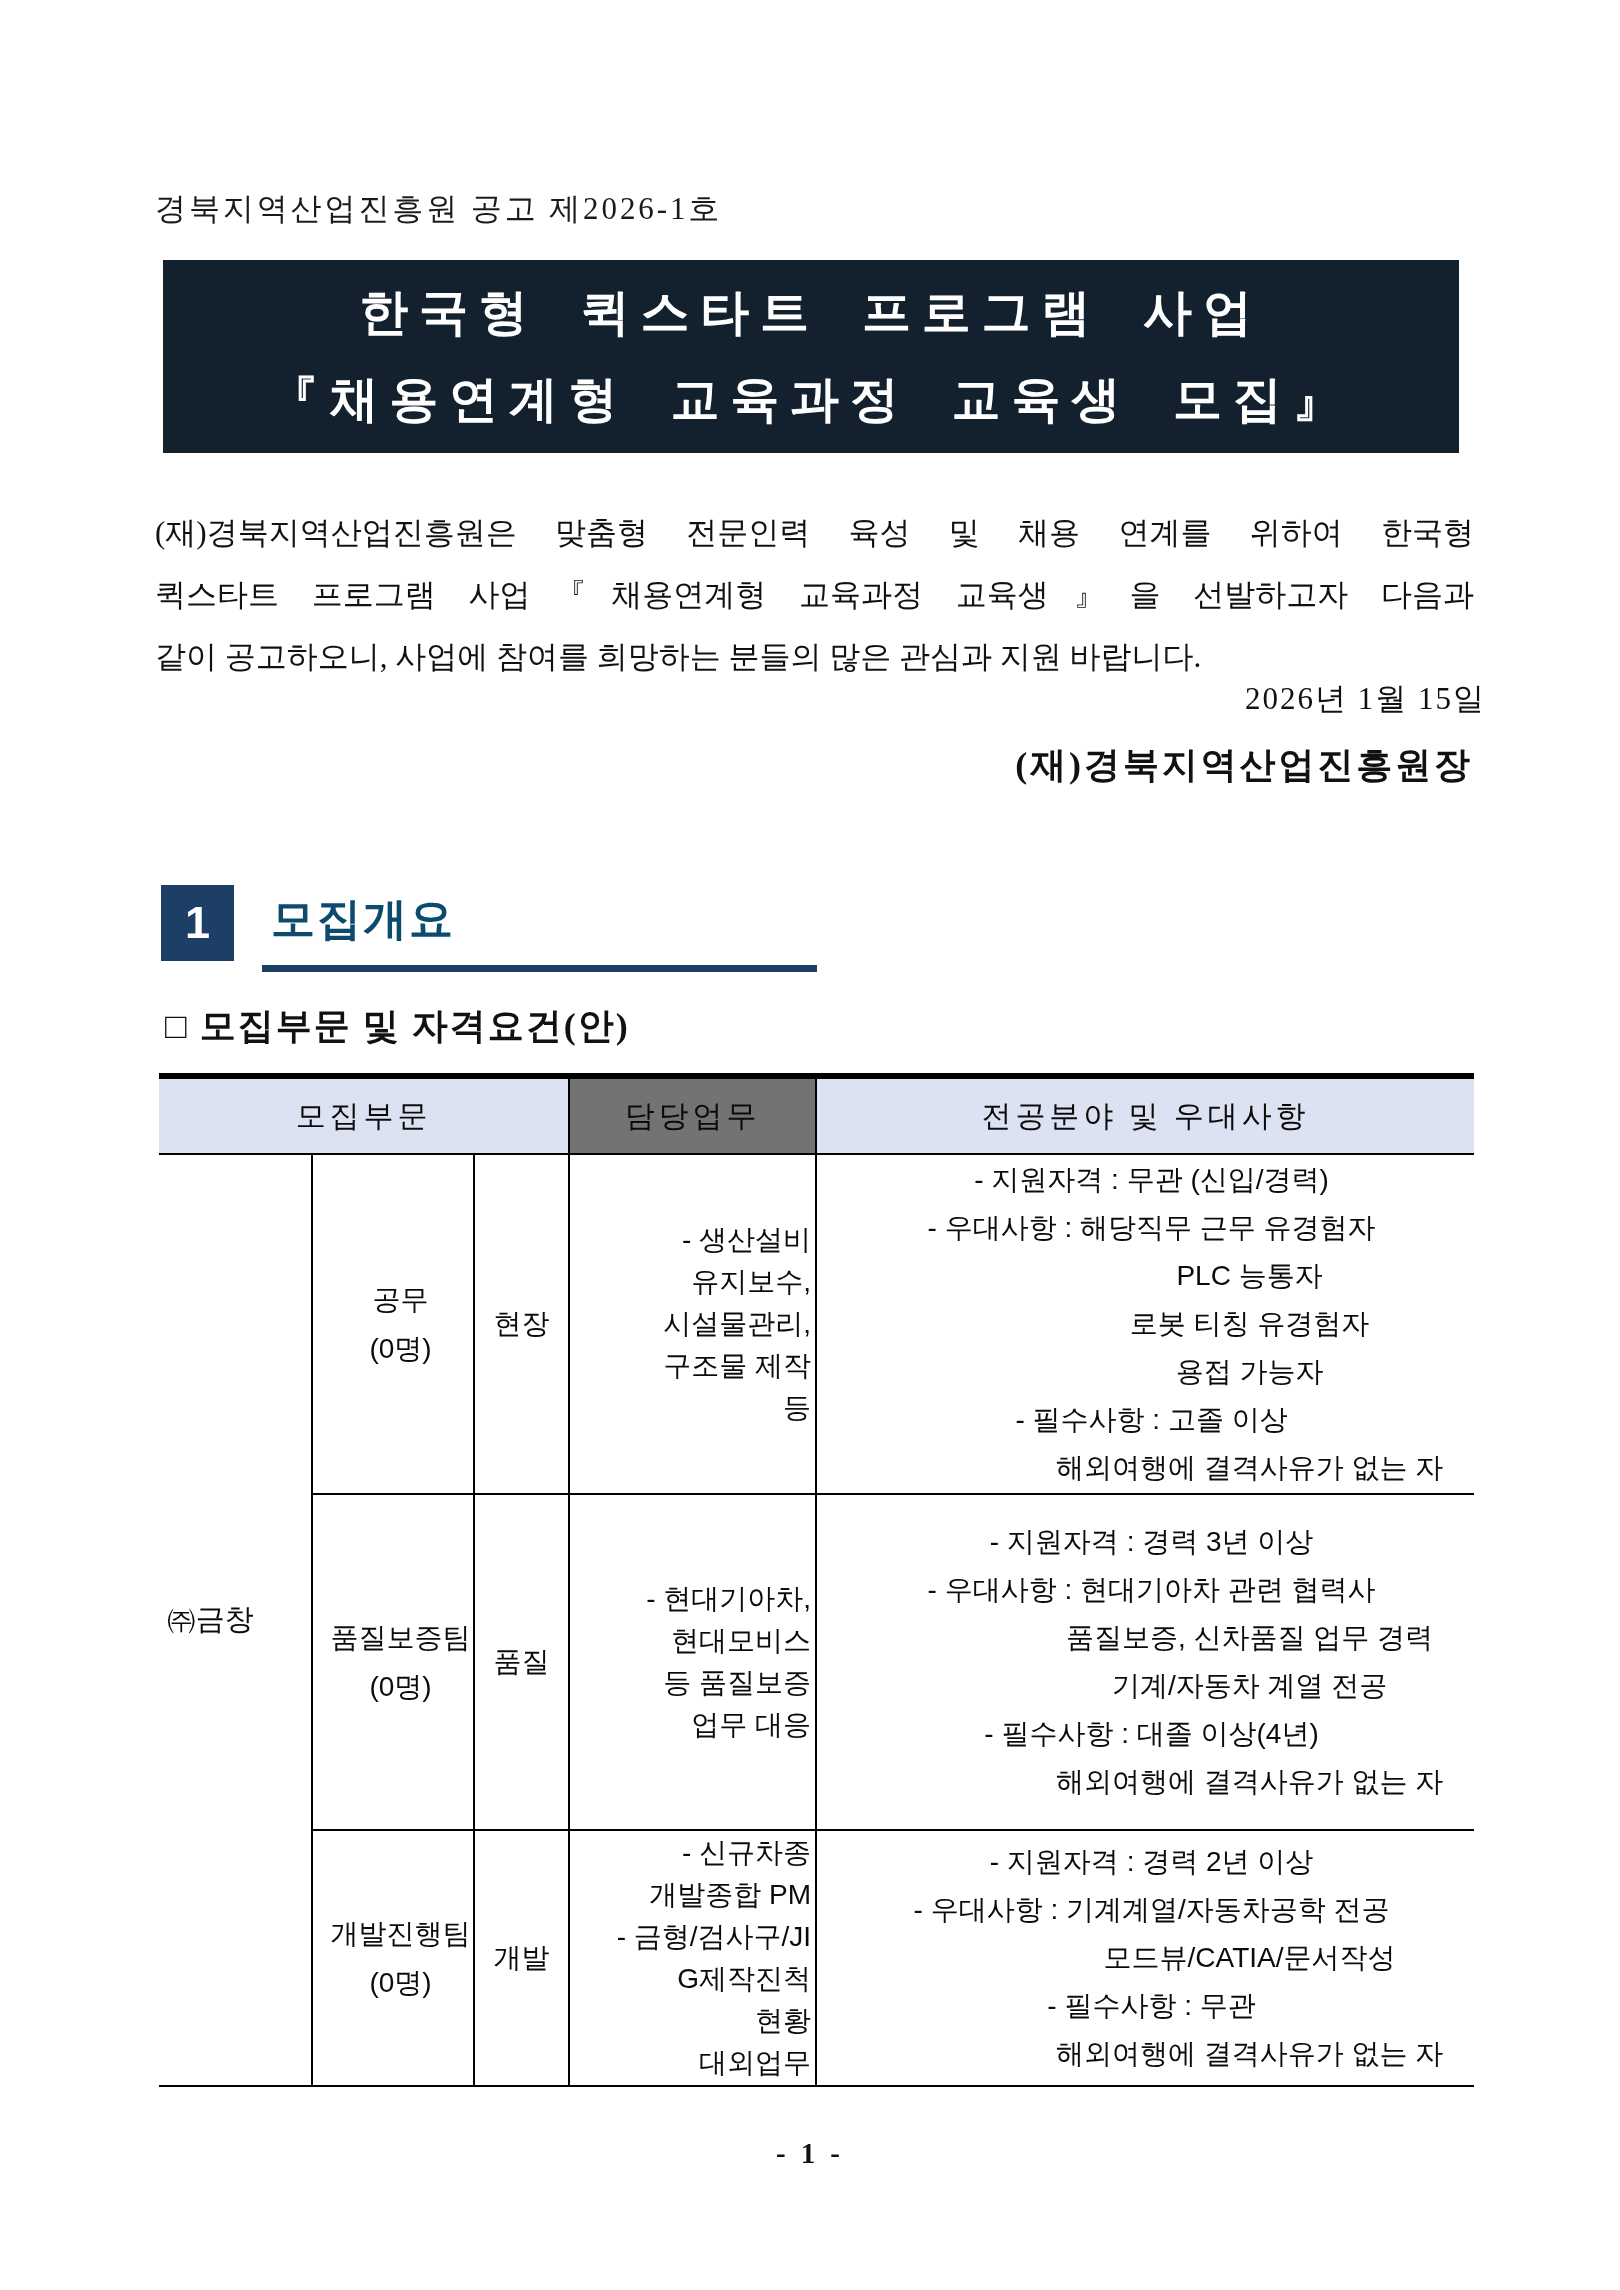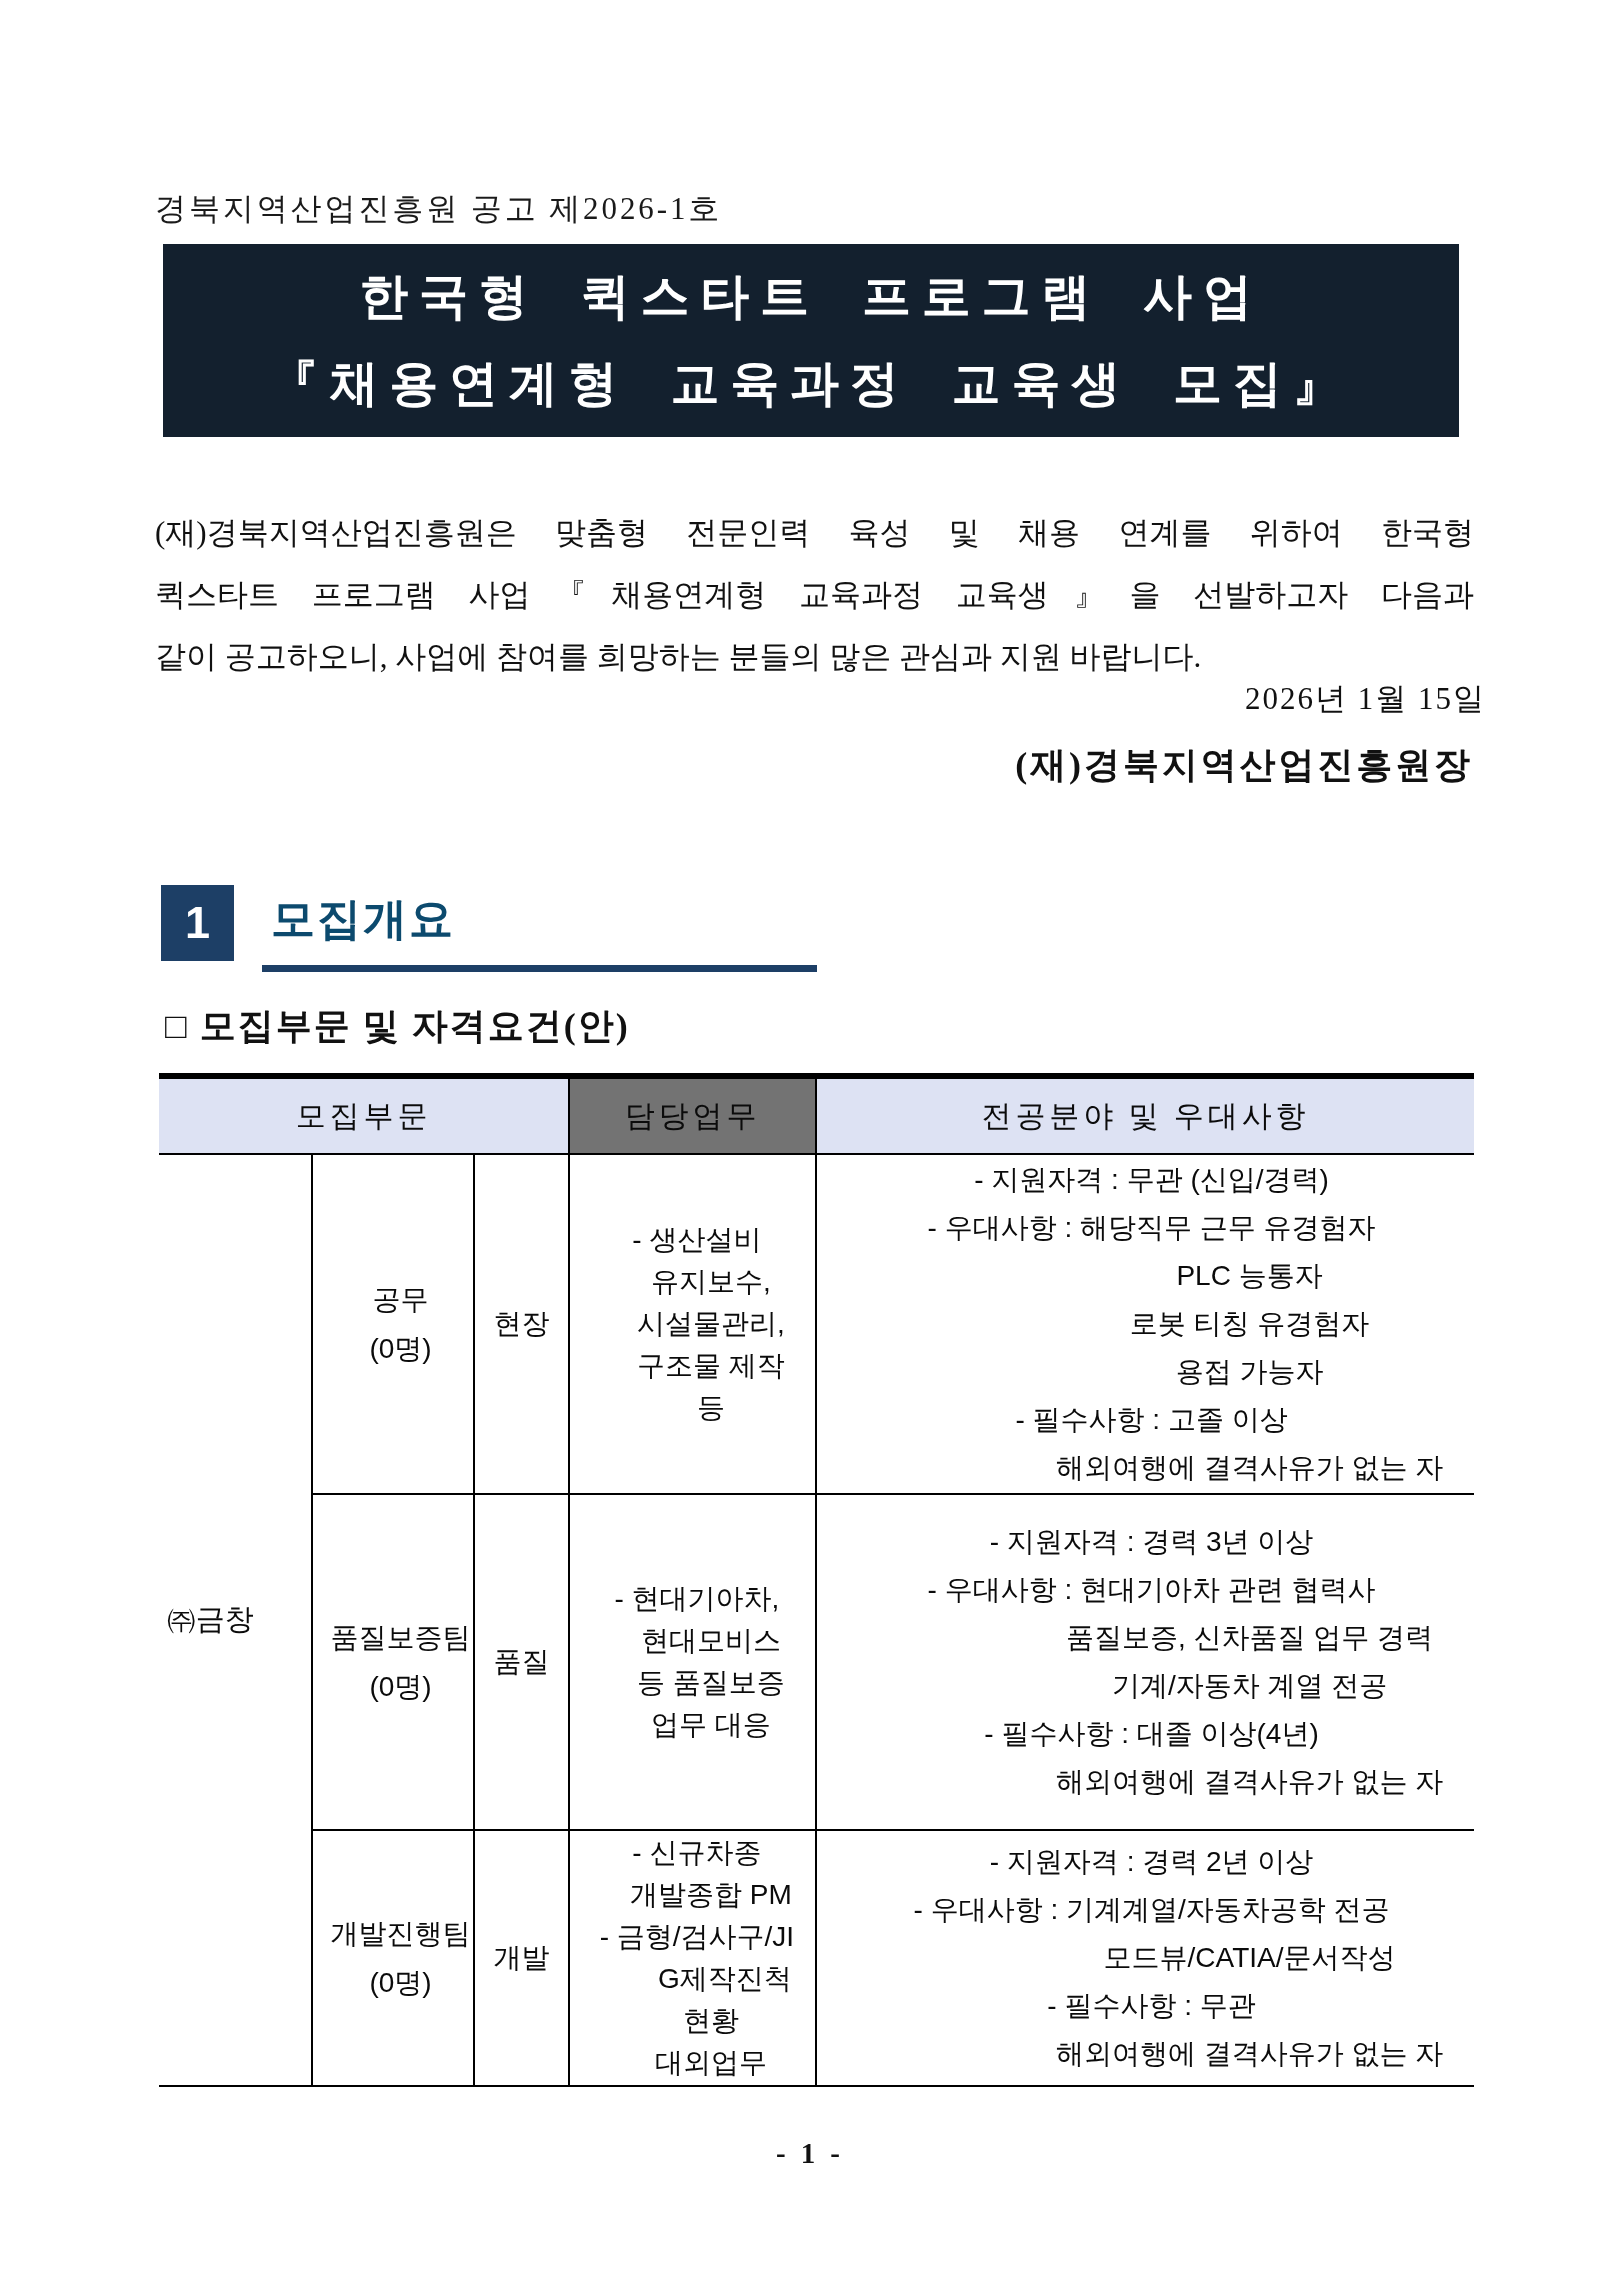"한국형 퀵스타트 프로그램 사업" .banner { top: 244px -> 260px }
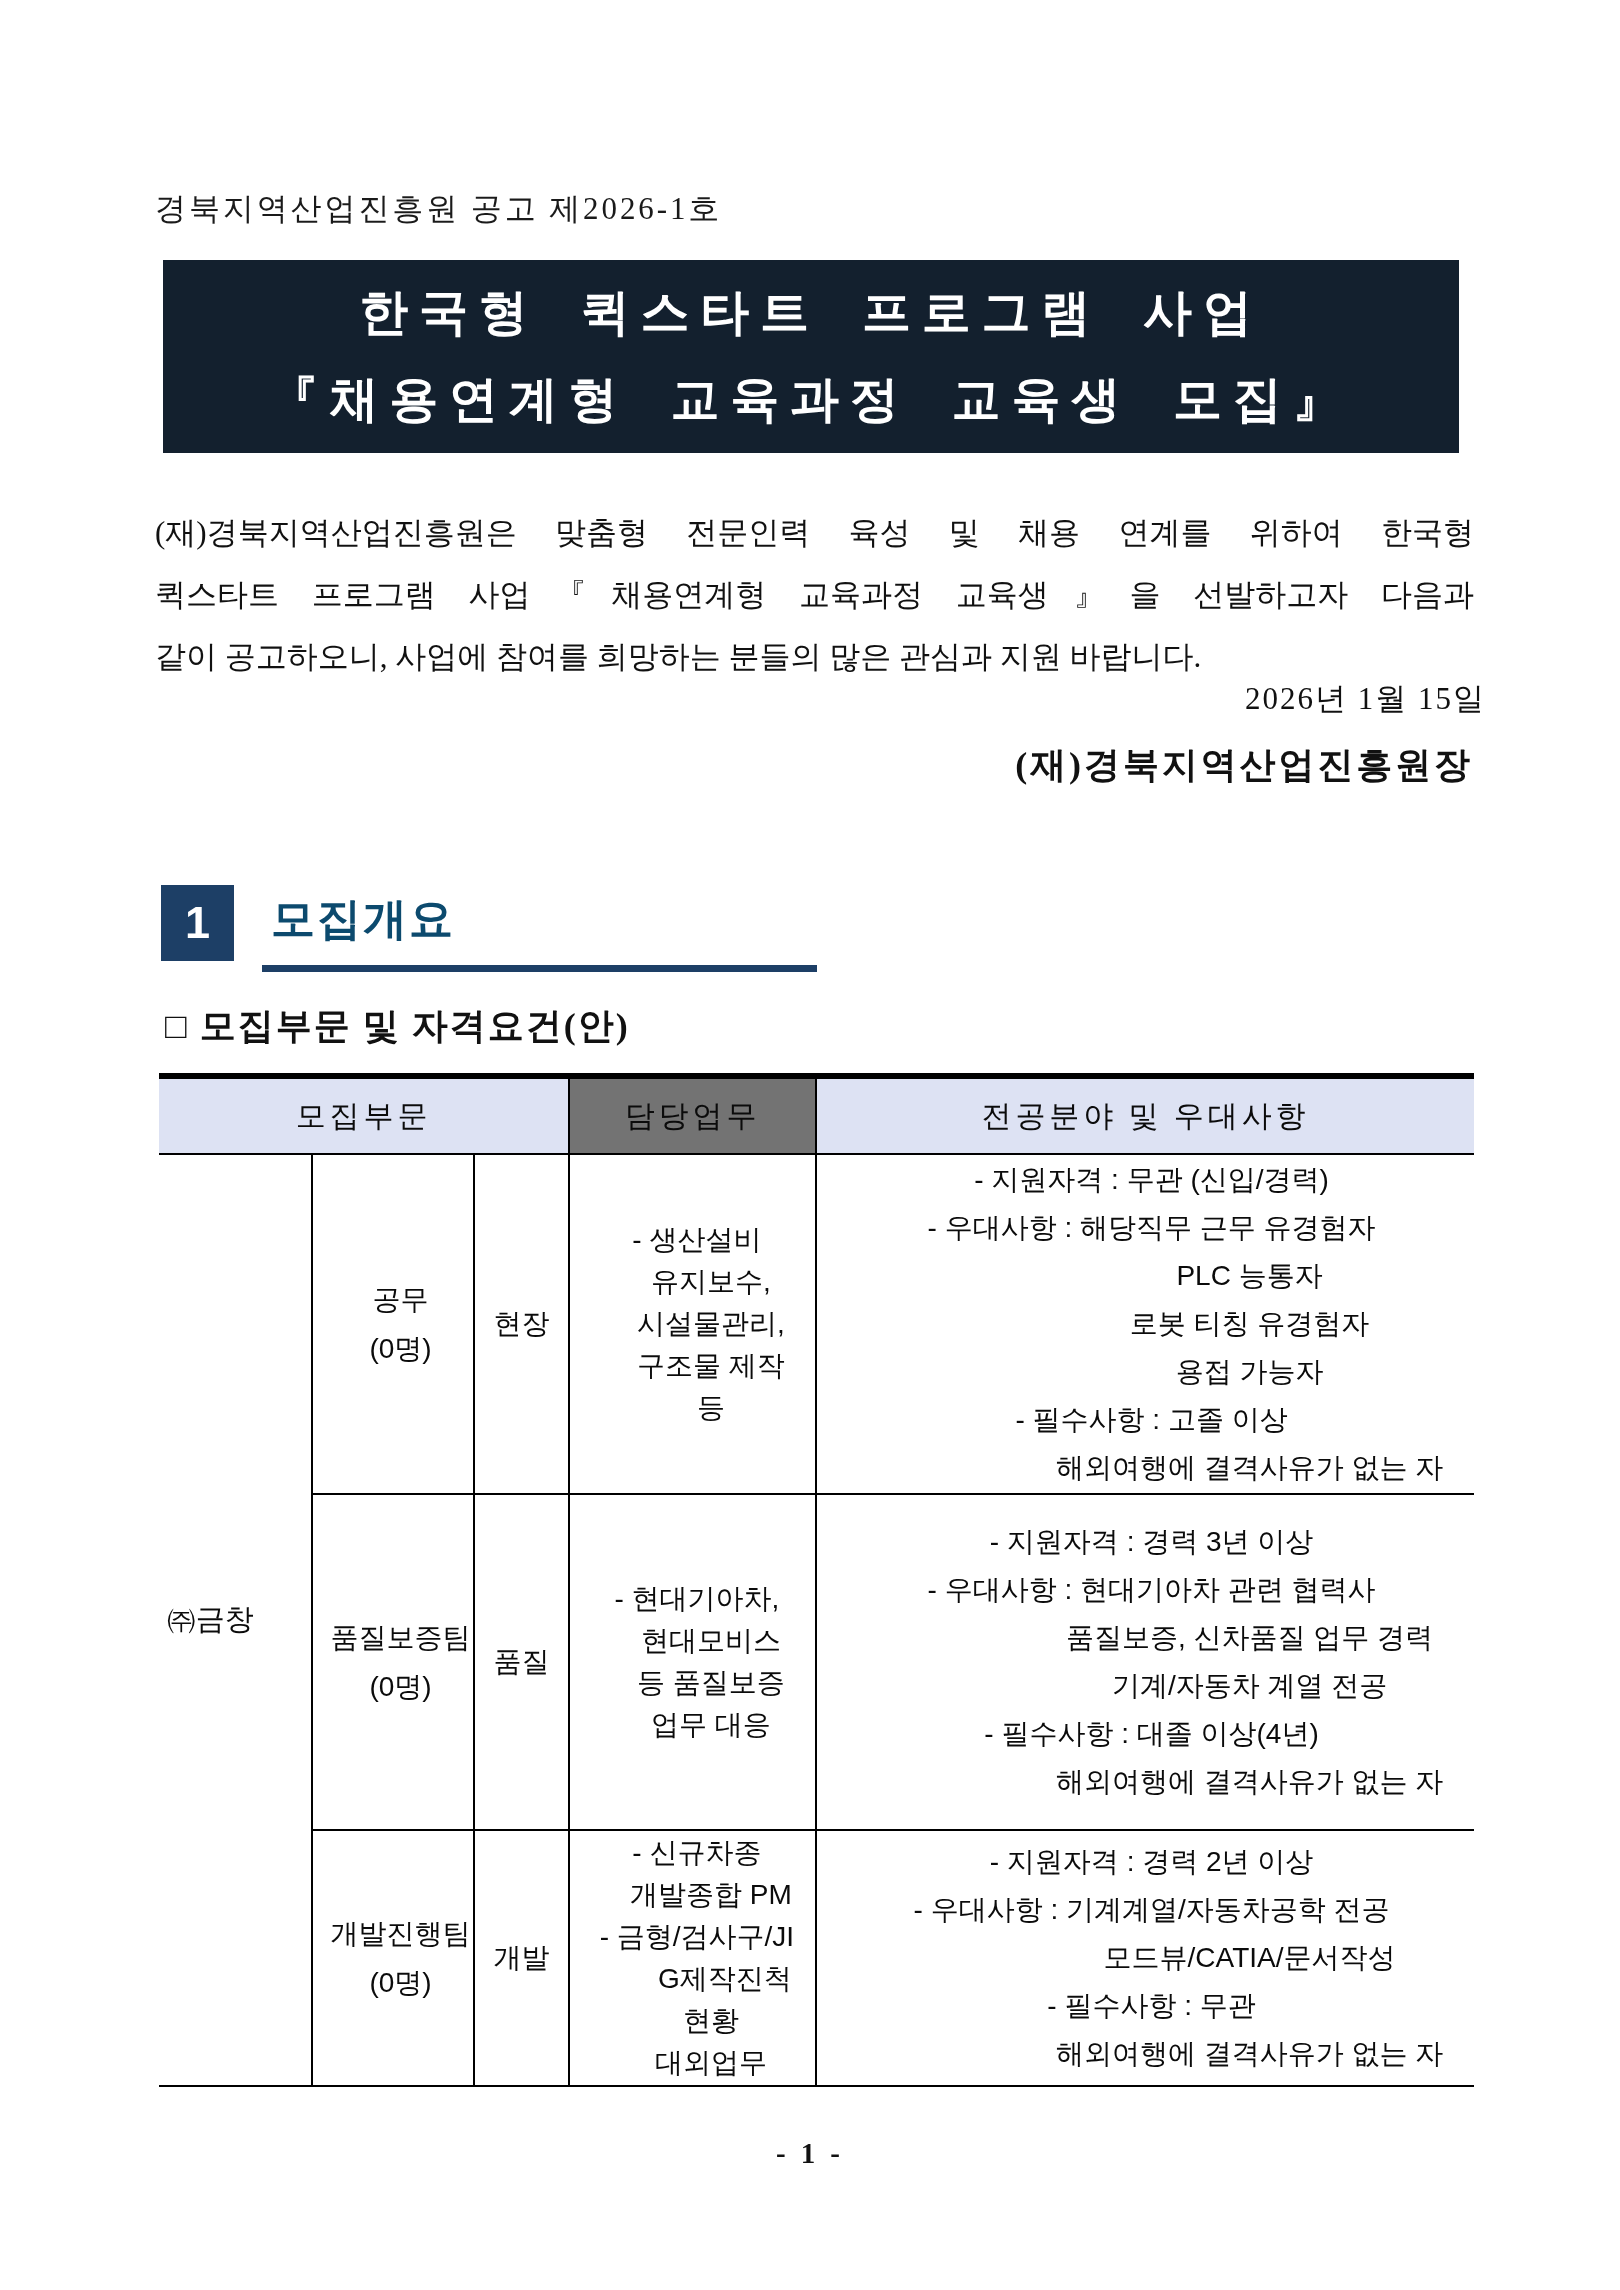"- 생산설비" .cell-duties { text-align: center -> right }
